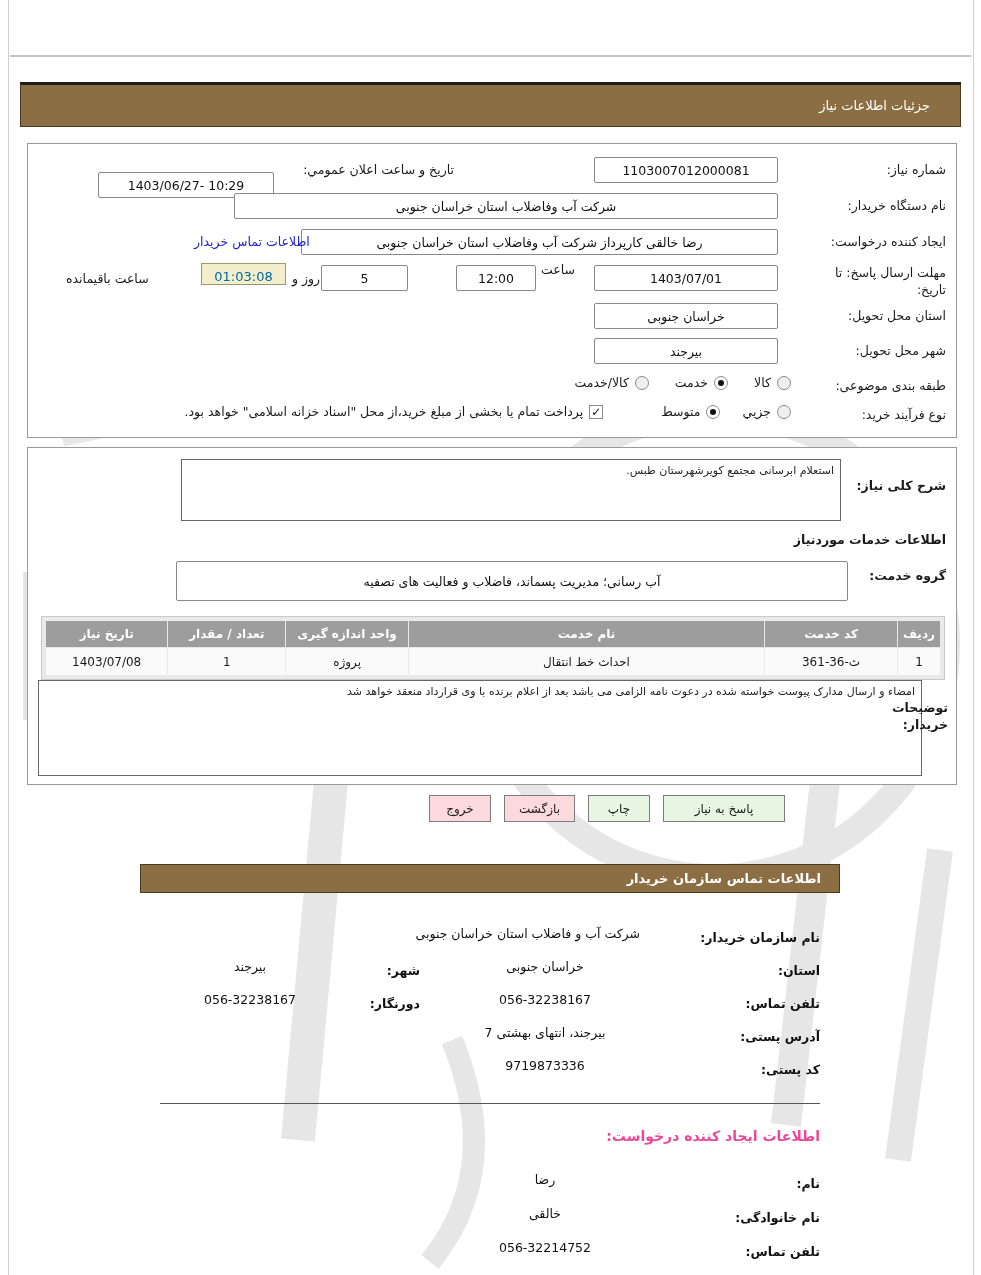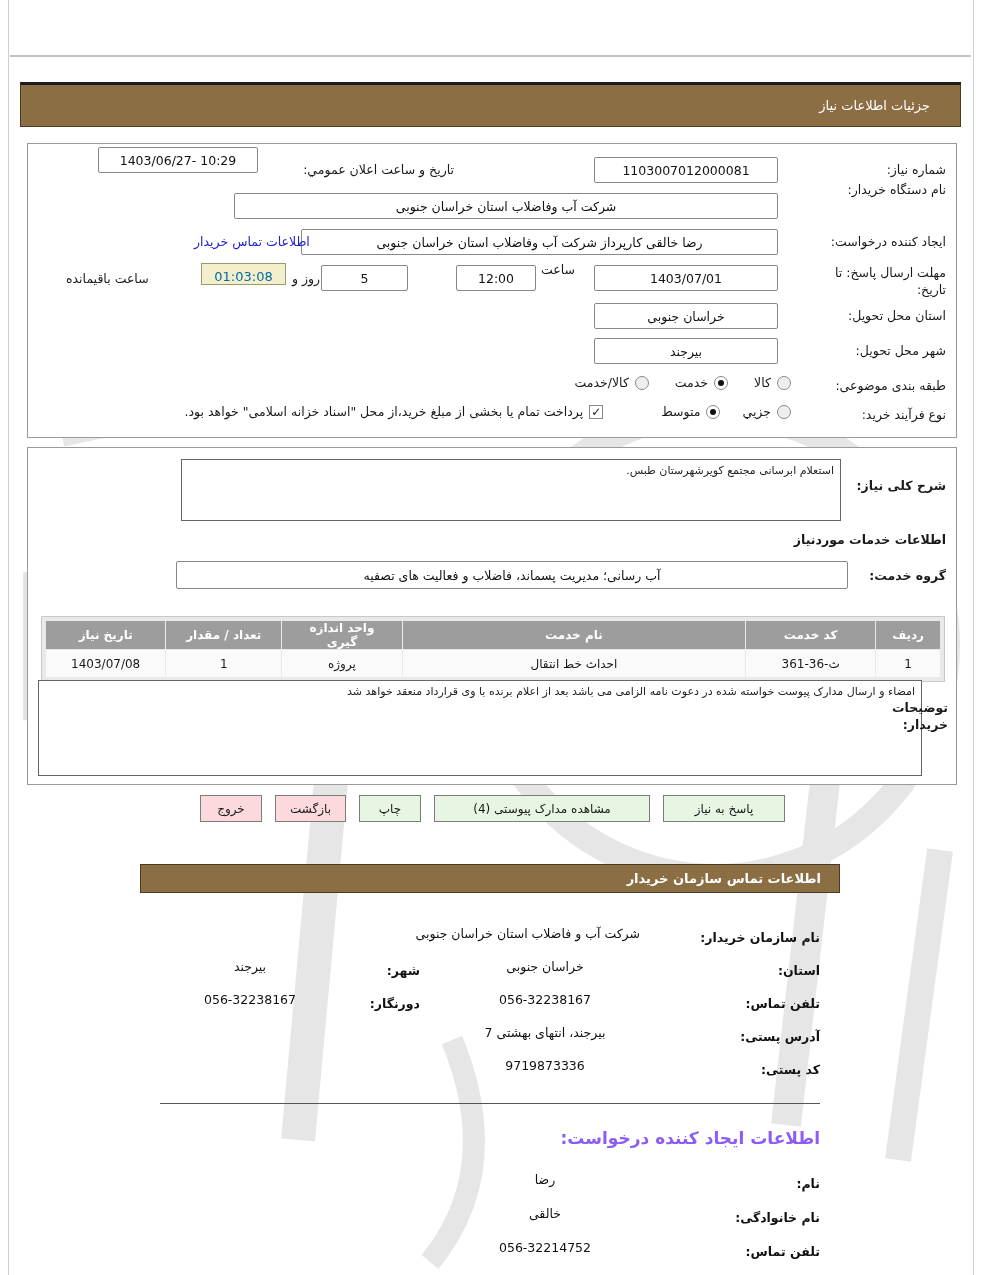"1403/06/27- 10:29" div.inp { top: 3px -> 28px; width: 160px -> 176px }
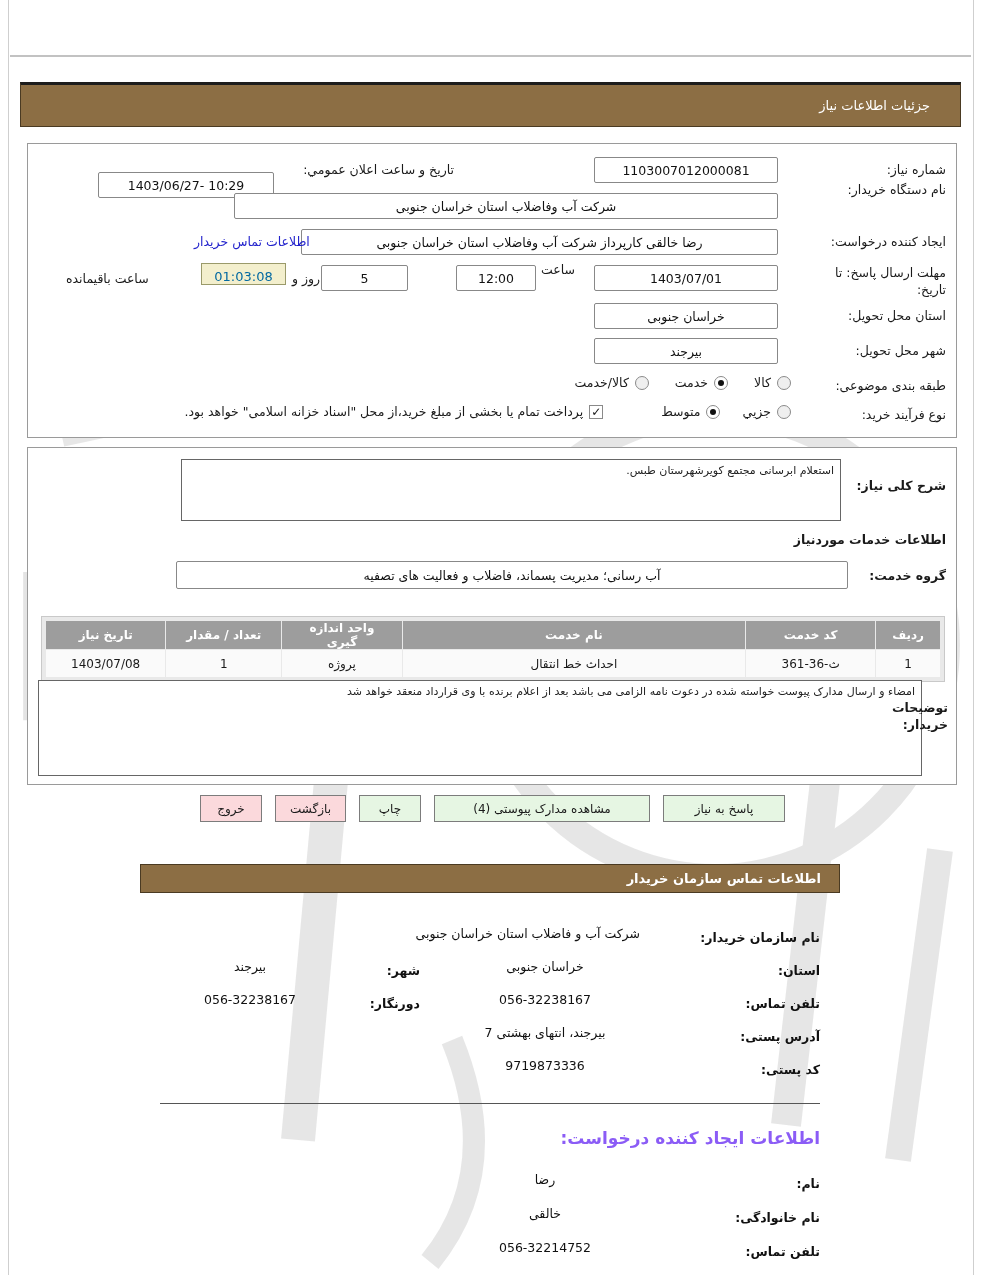"نام دستگاه خریدار:" div.lbl { top: 38px -> 54px }
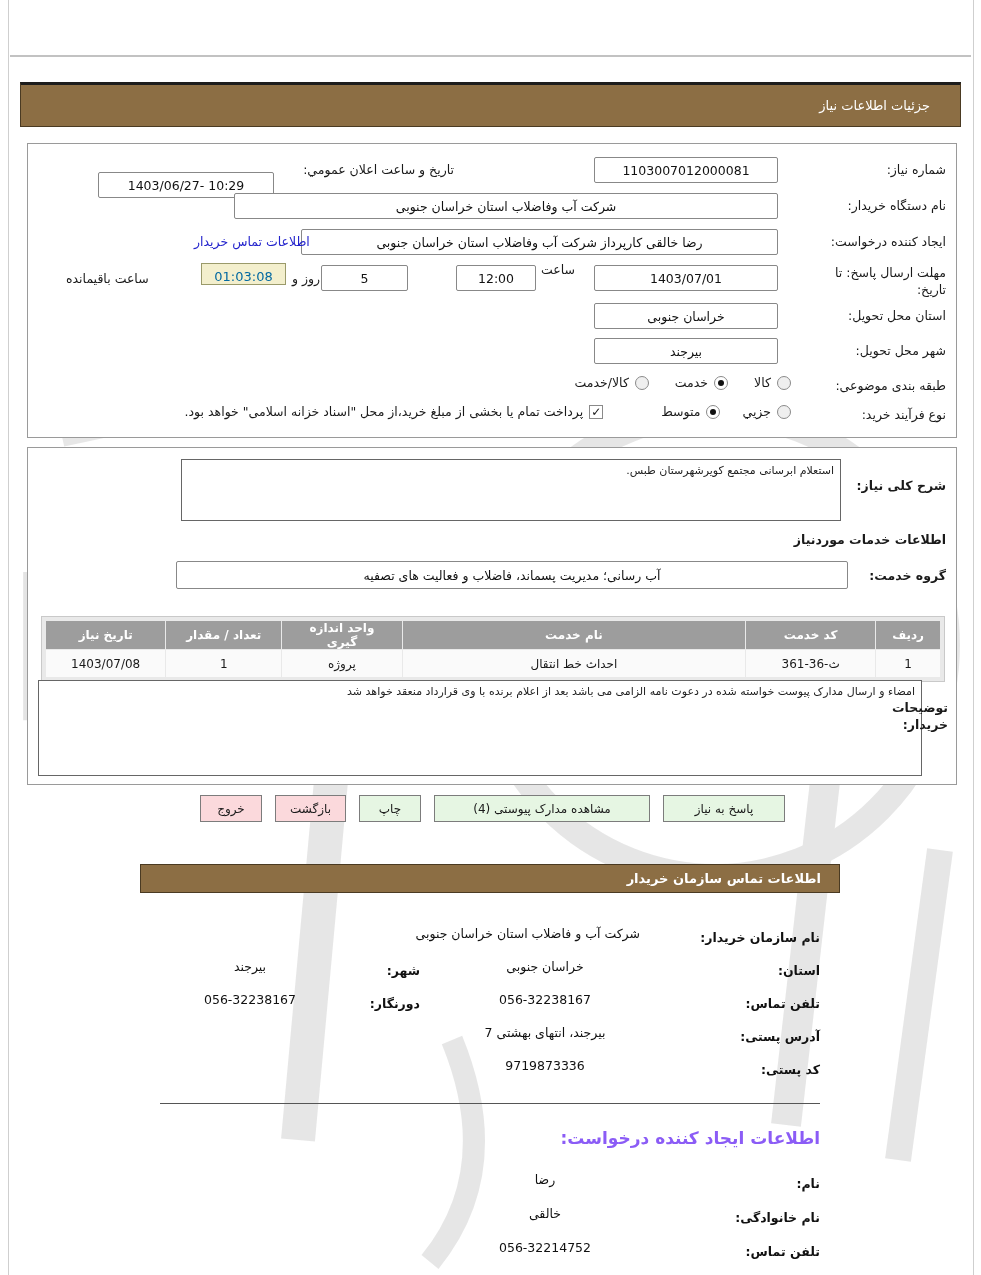"آب رسانی؛ مدیریت پسماند، فاضلاب" div.inp { height: 28px -> 40px }
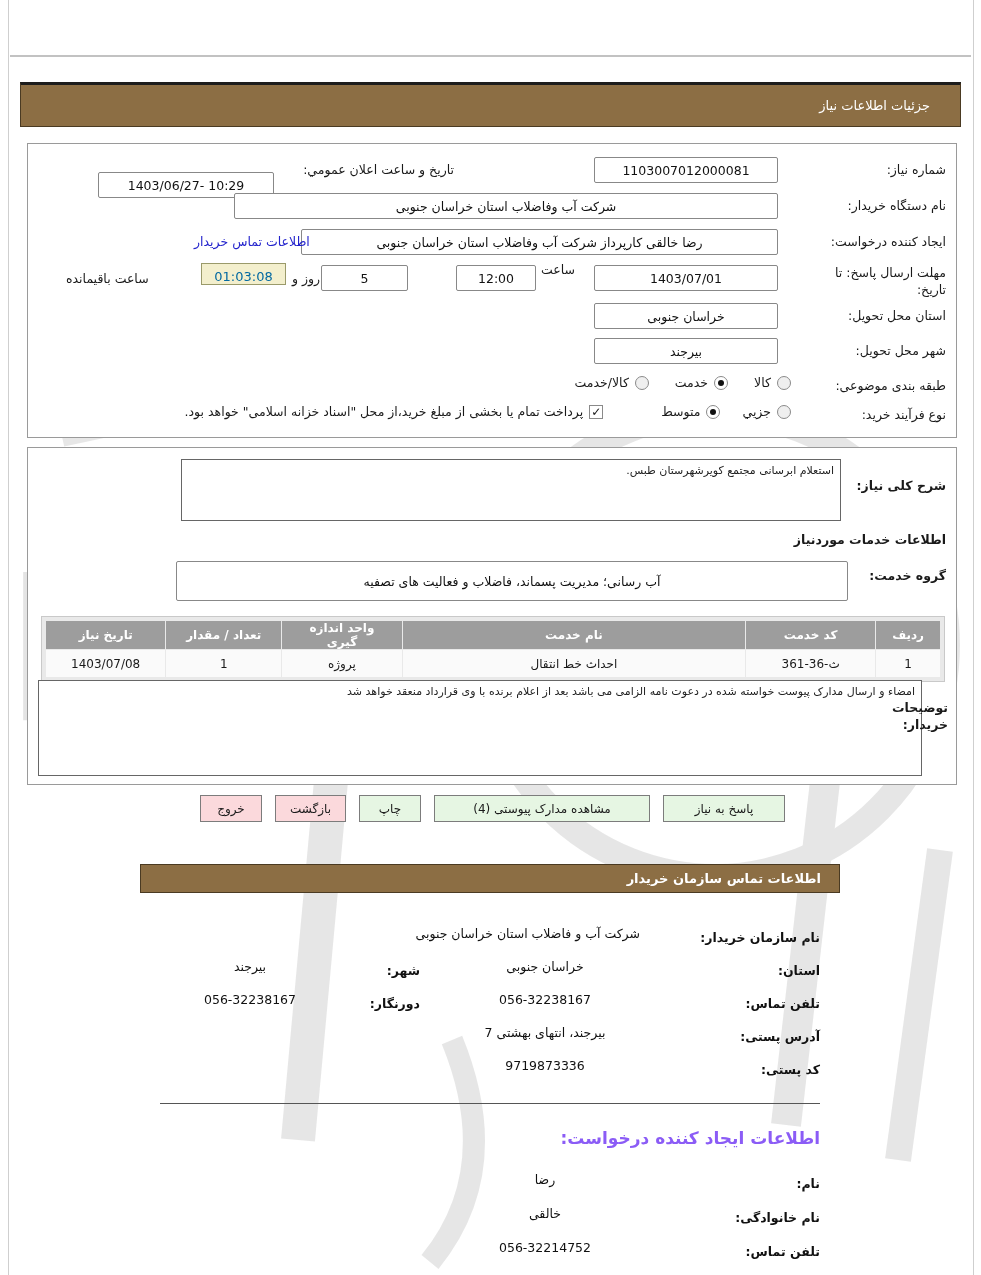"تاریخ نیاز" .tbl th { padding: 0 16px -> 0 4px }
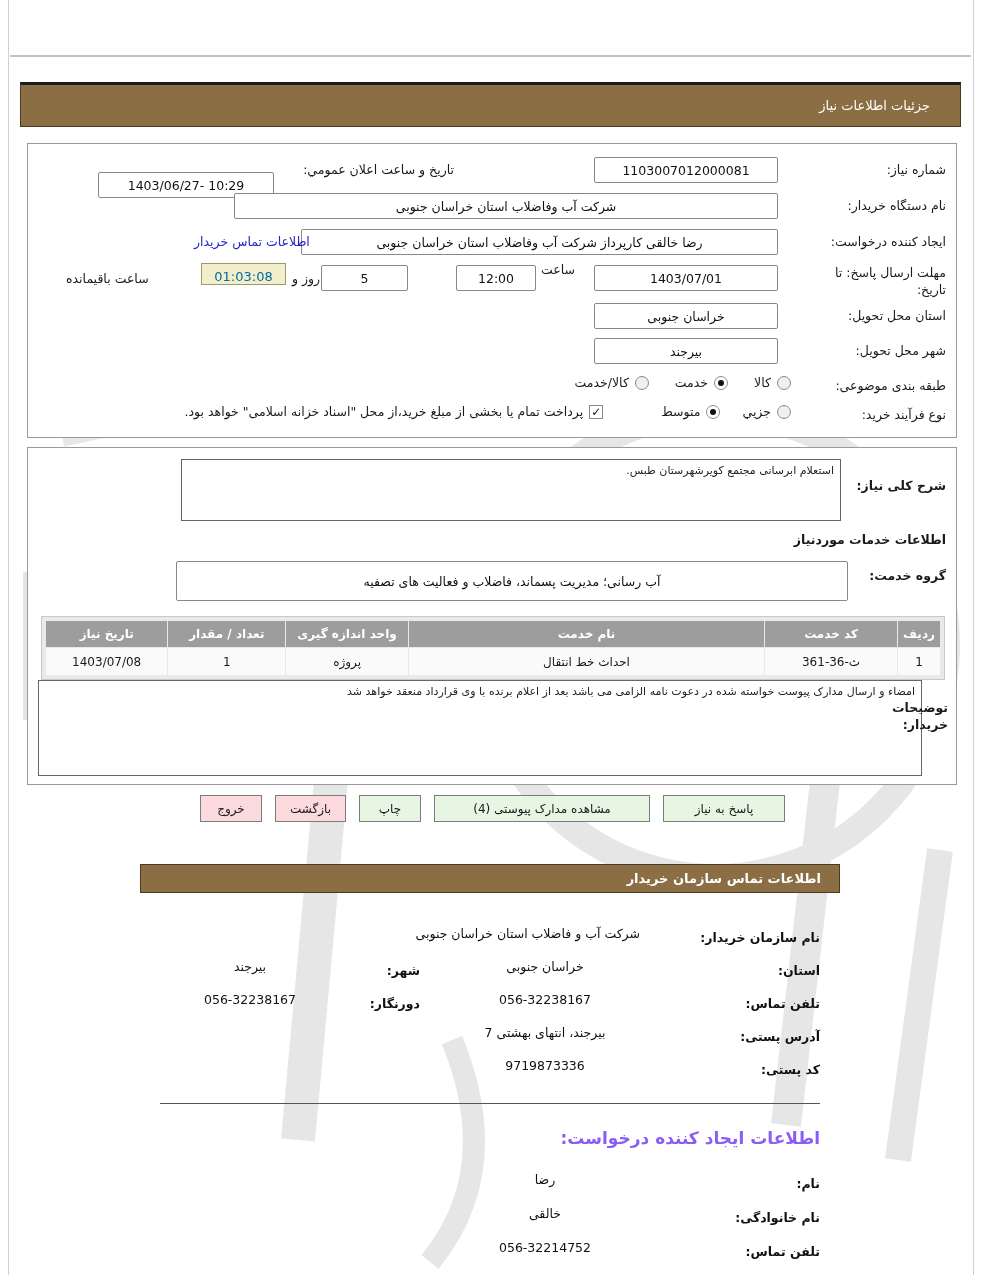"مشاهده مدارک پیوستی (4)" button.btn { html: <button>مشاهده مدارک پیوستی (4)</button> -> none }
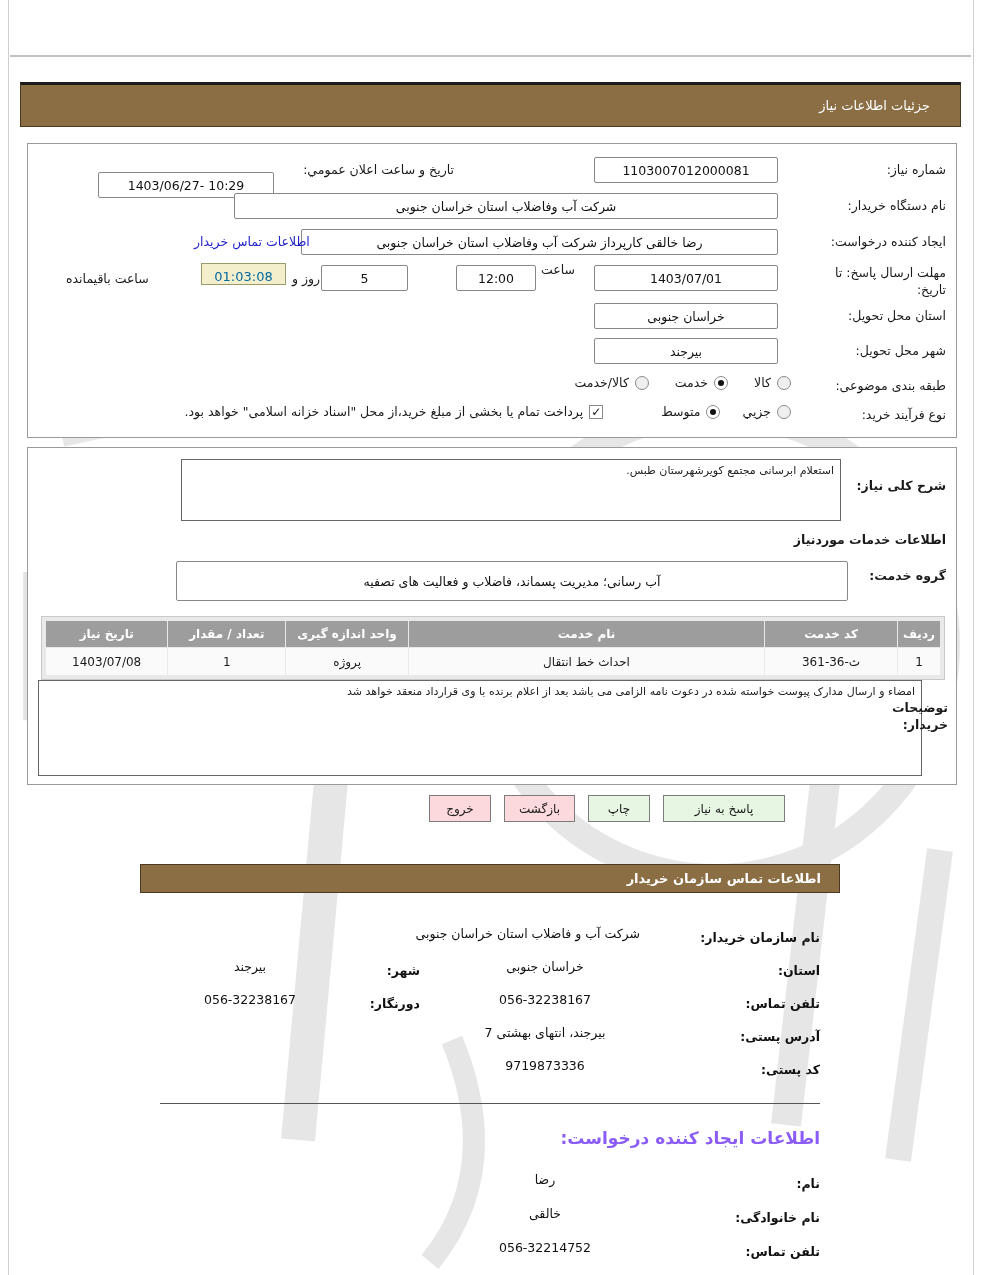"اطلاعات ایجاد کننده درخواست:" .sechead { color: #8b5cf6 -> #ec4899; font-size: 17px -> 14px }
